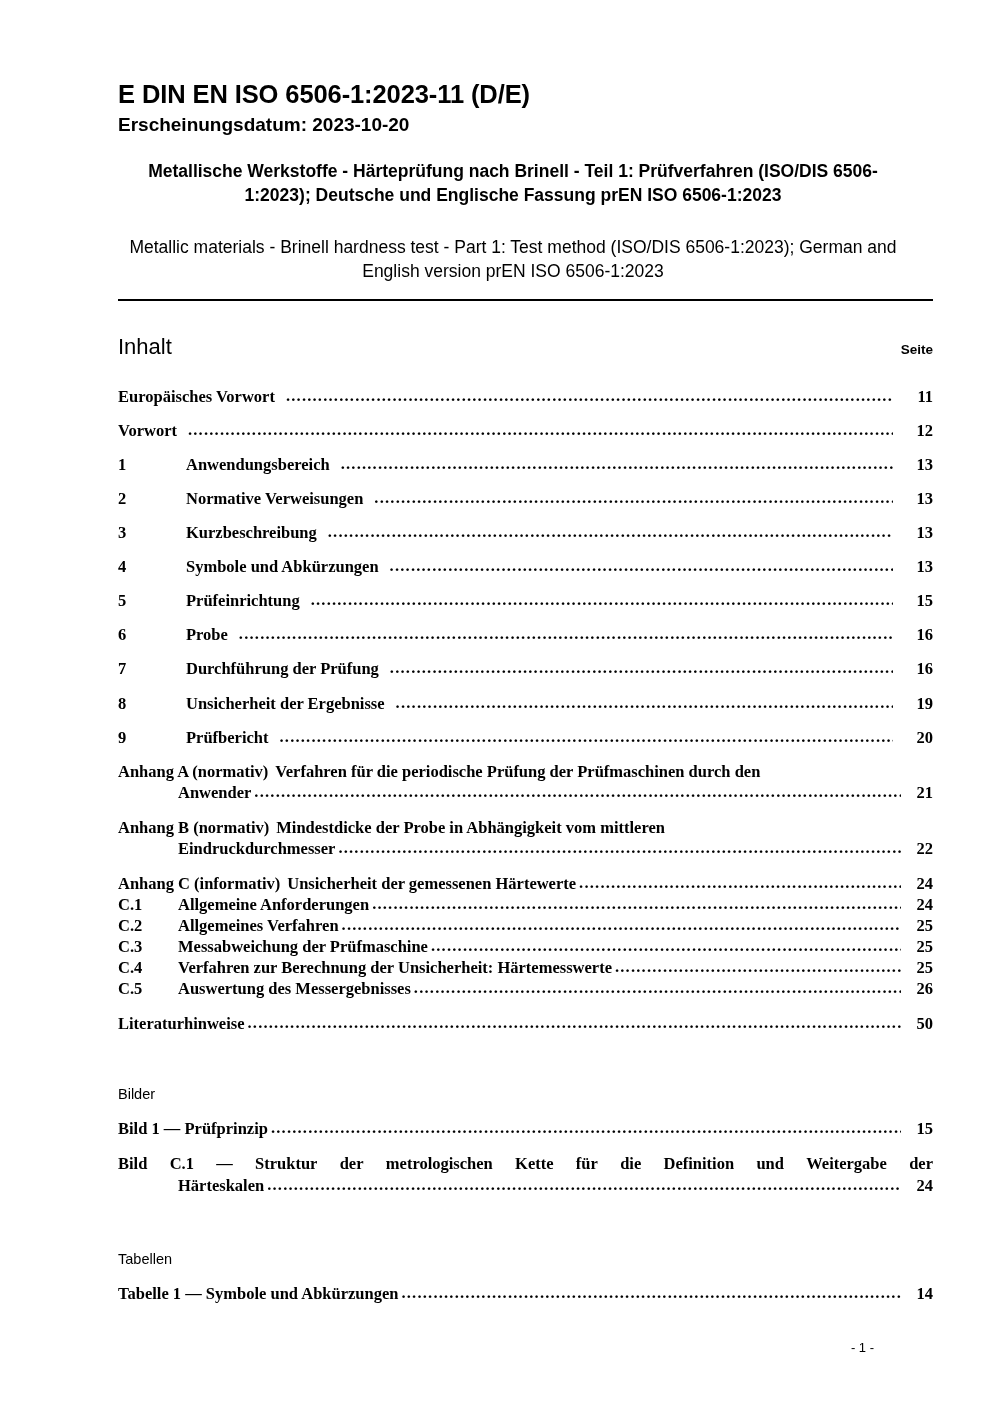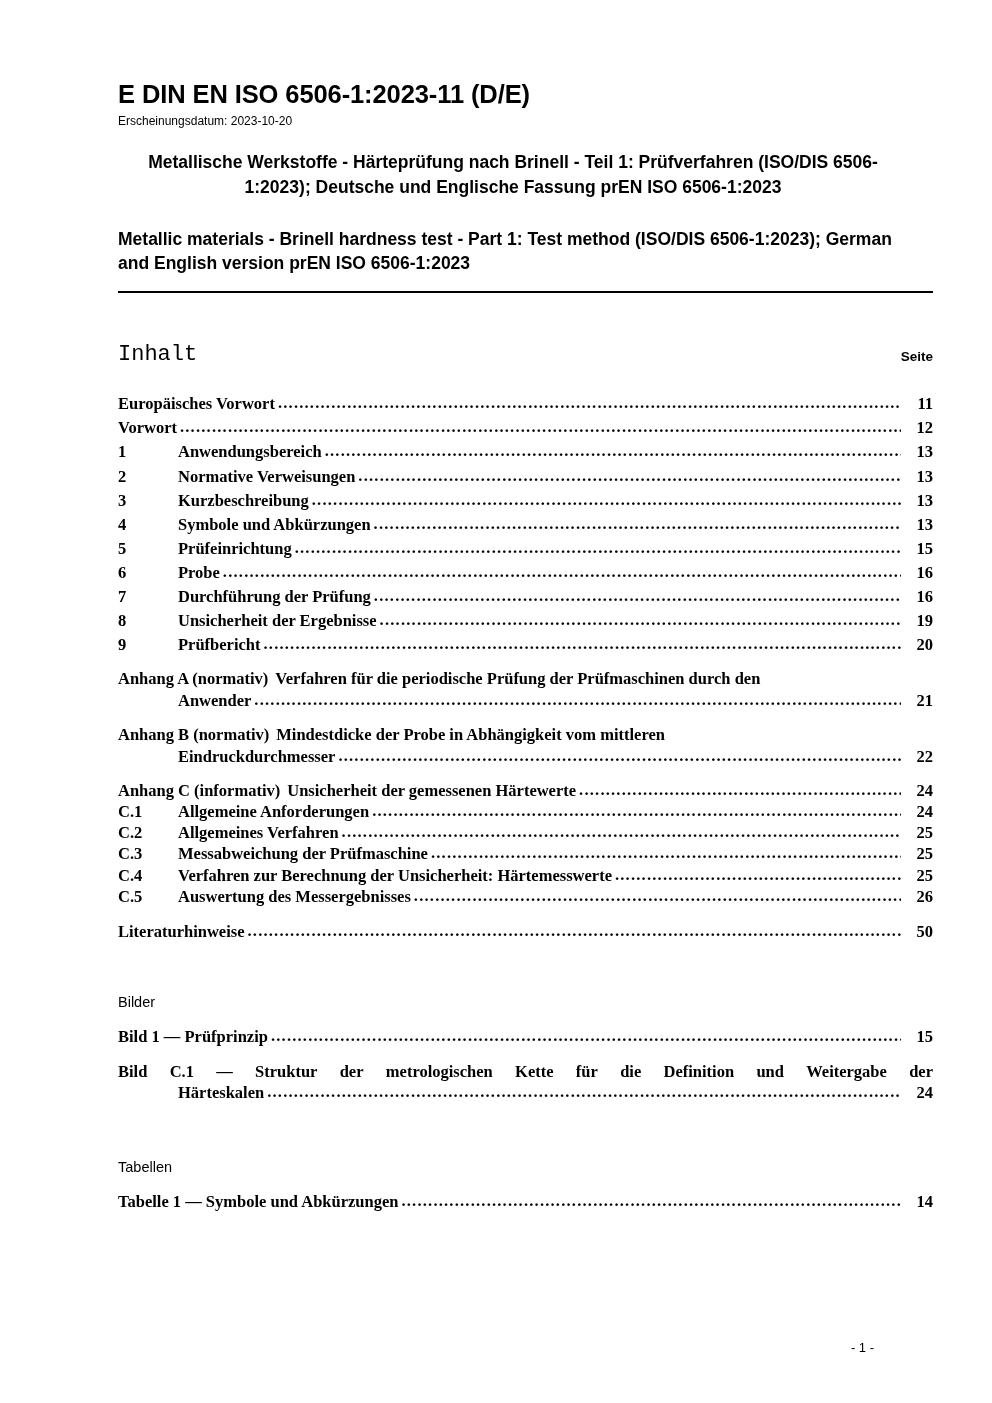"Erscheinungsdatum: 2023-10-20" .pub-date { font-size: 12px -> 19px; font-weight: normal -> bold }
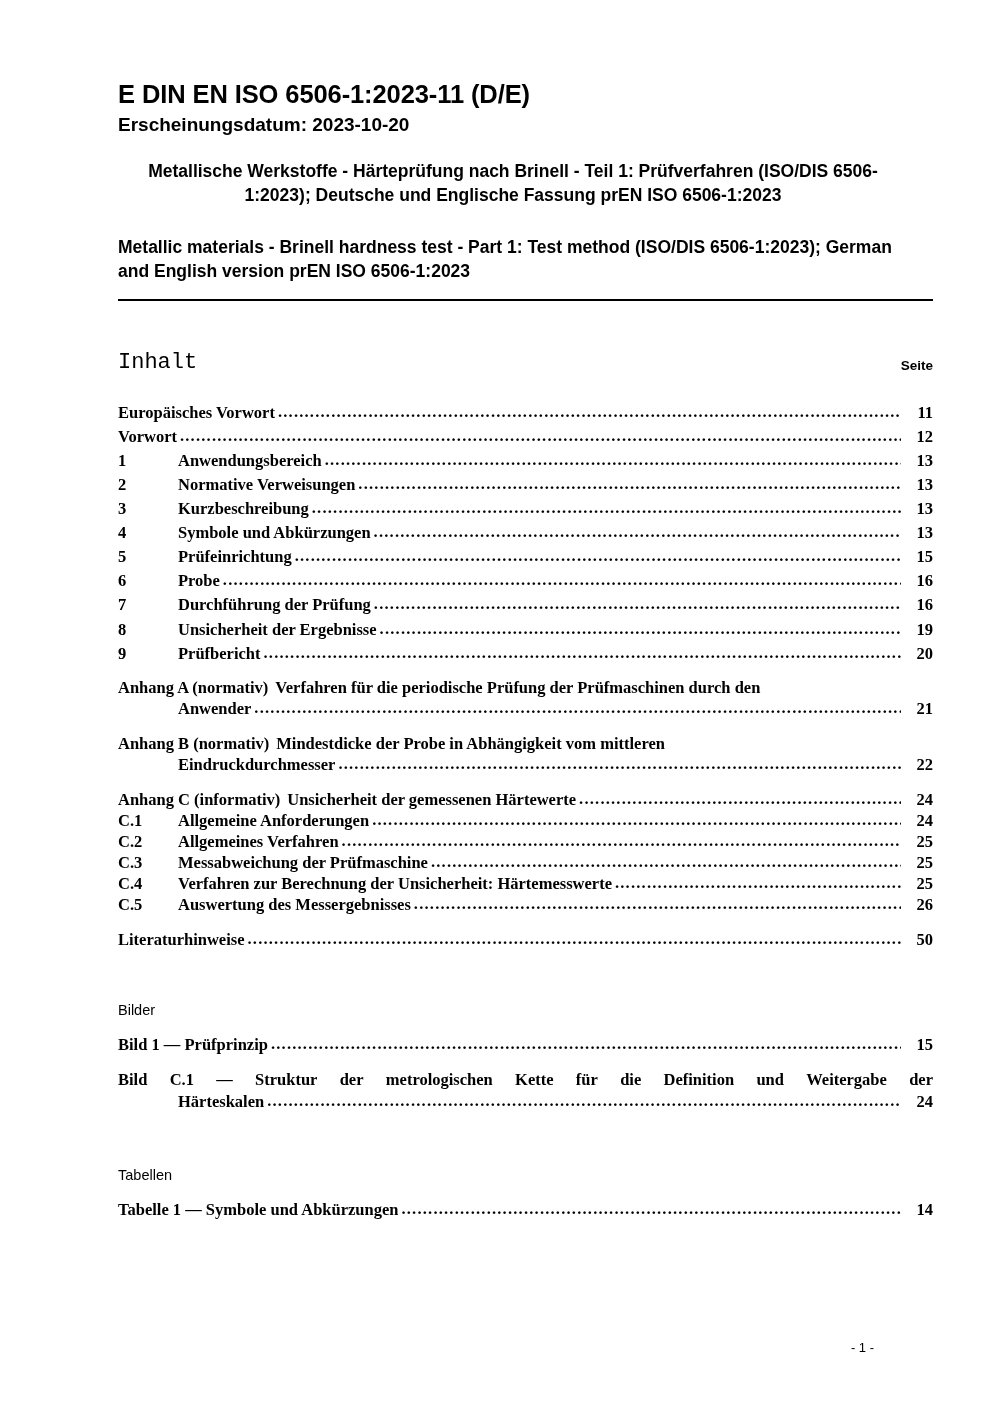"Metallic materials - Brinell hardness" .title-en { font-weight: bold -> normal; text-align: none -> center }
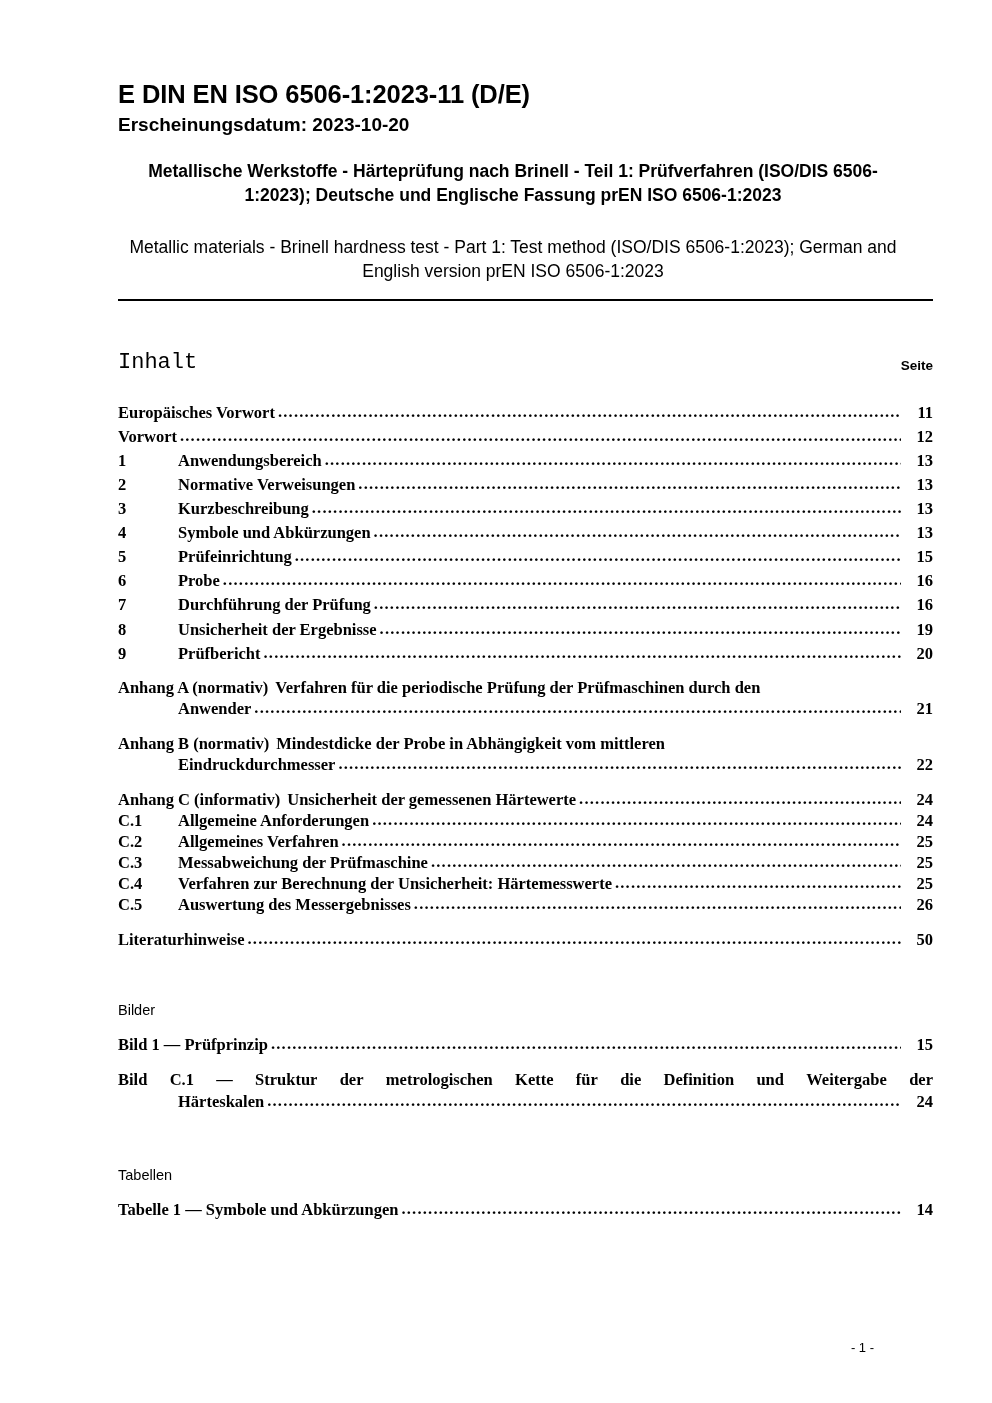"Inhalt" .toc-title { font-family: Liberation Mono, monospace -> Liberation Sans, sans-serif; margin-top: 16px -> none }
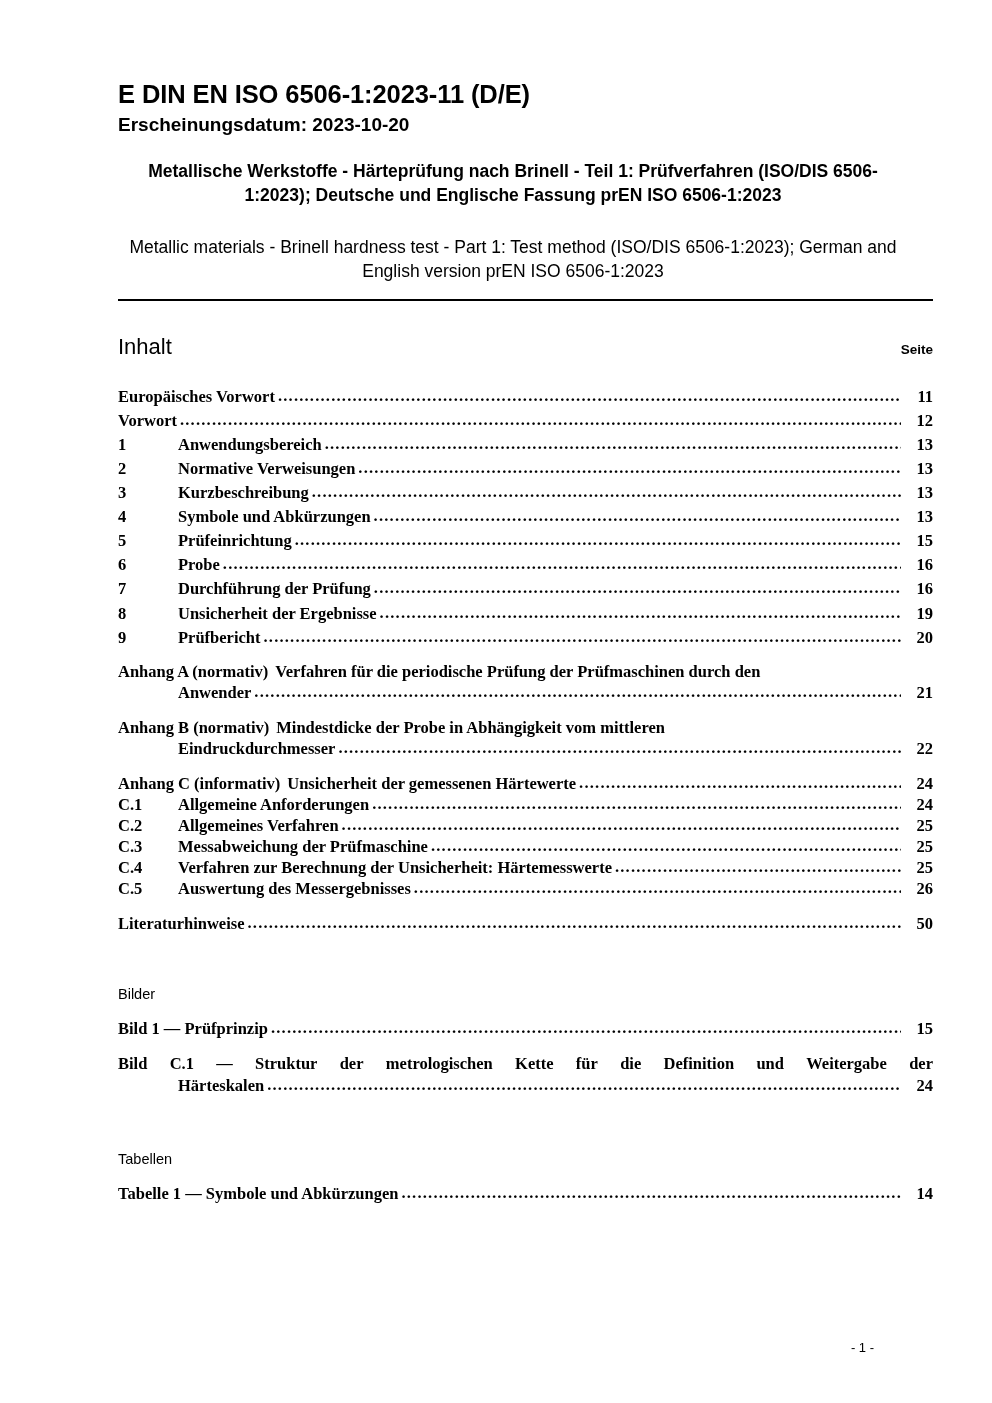"Europäisches Vorwort" .toc-row.gap { gap: none -> 8px; margin-top: 3px -> 13px }
